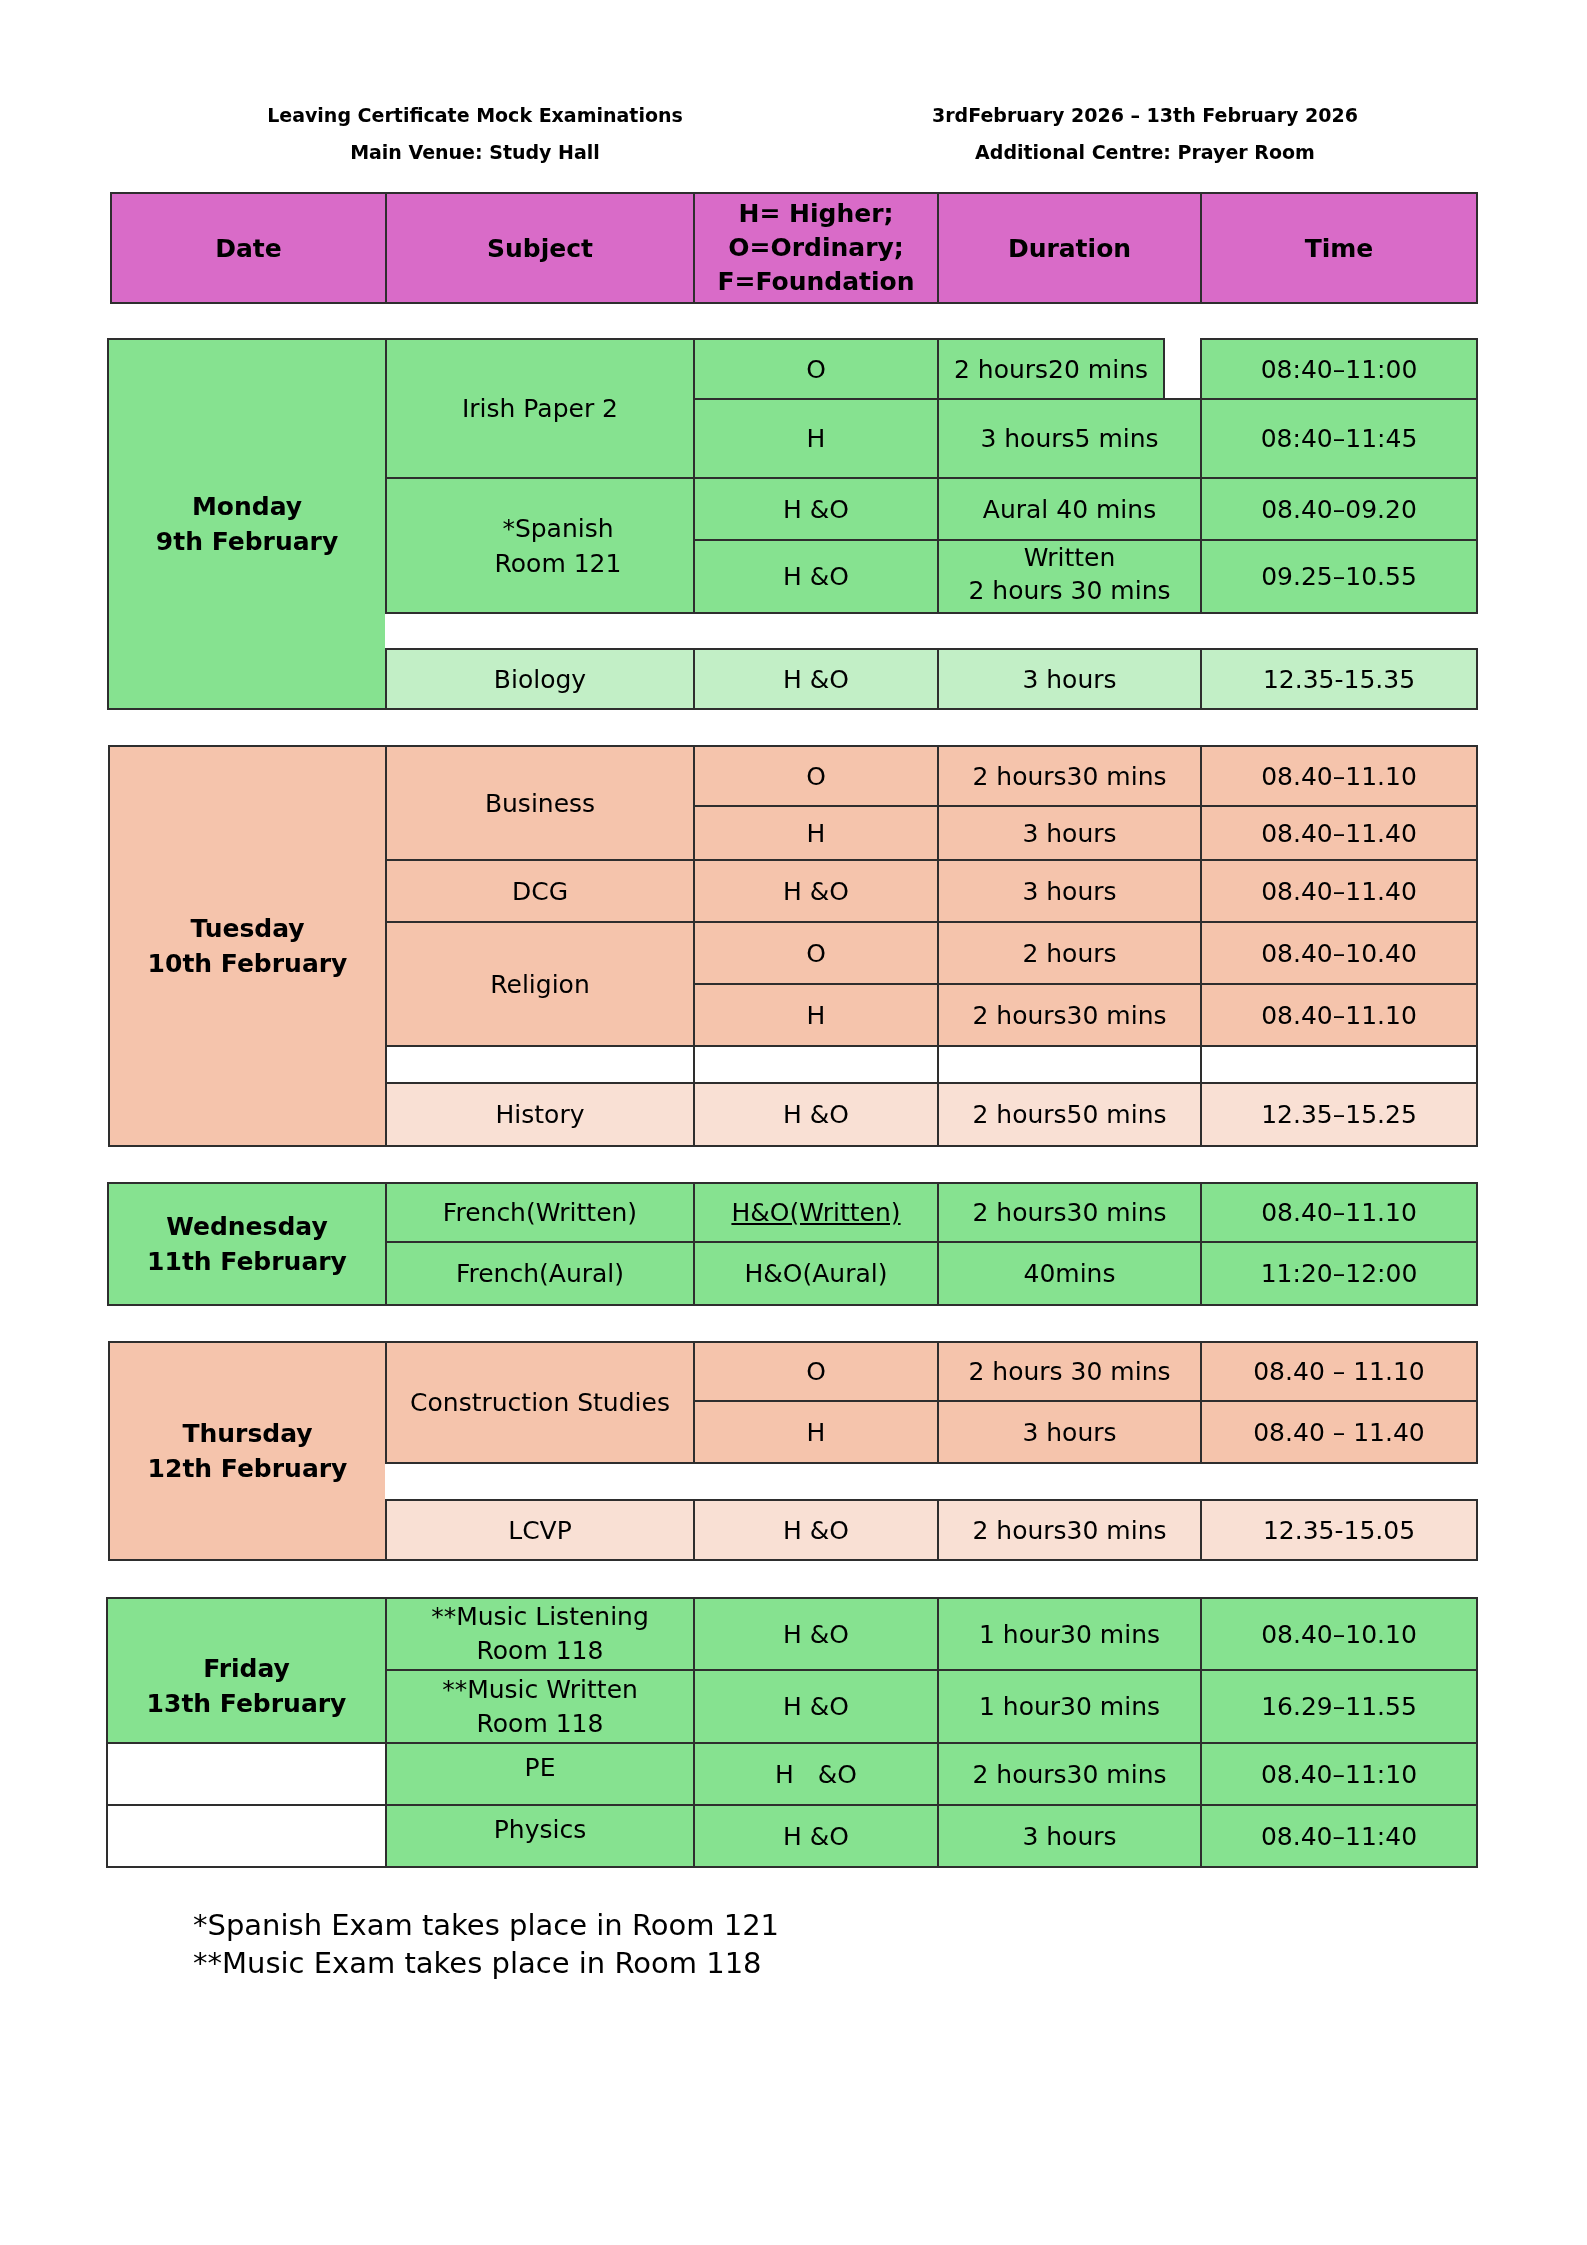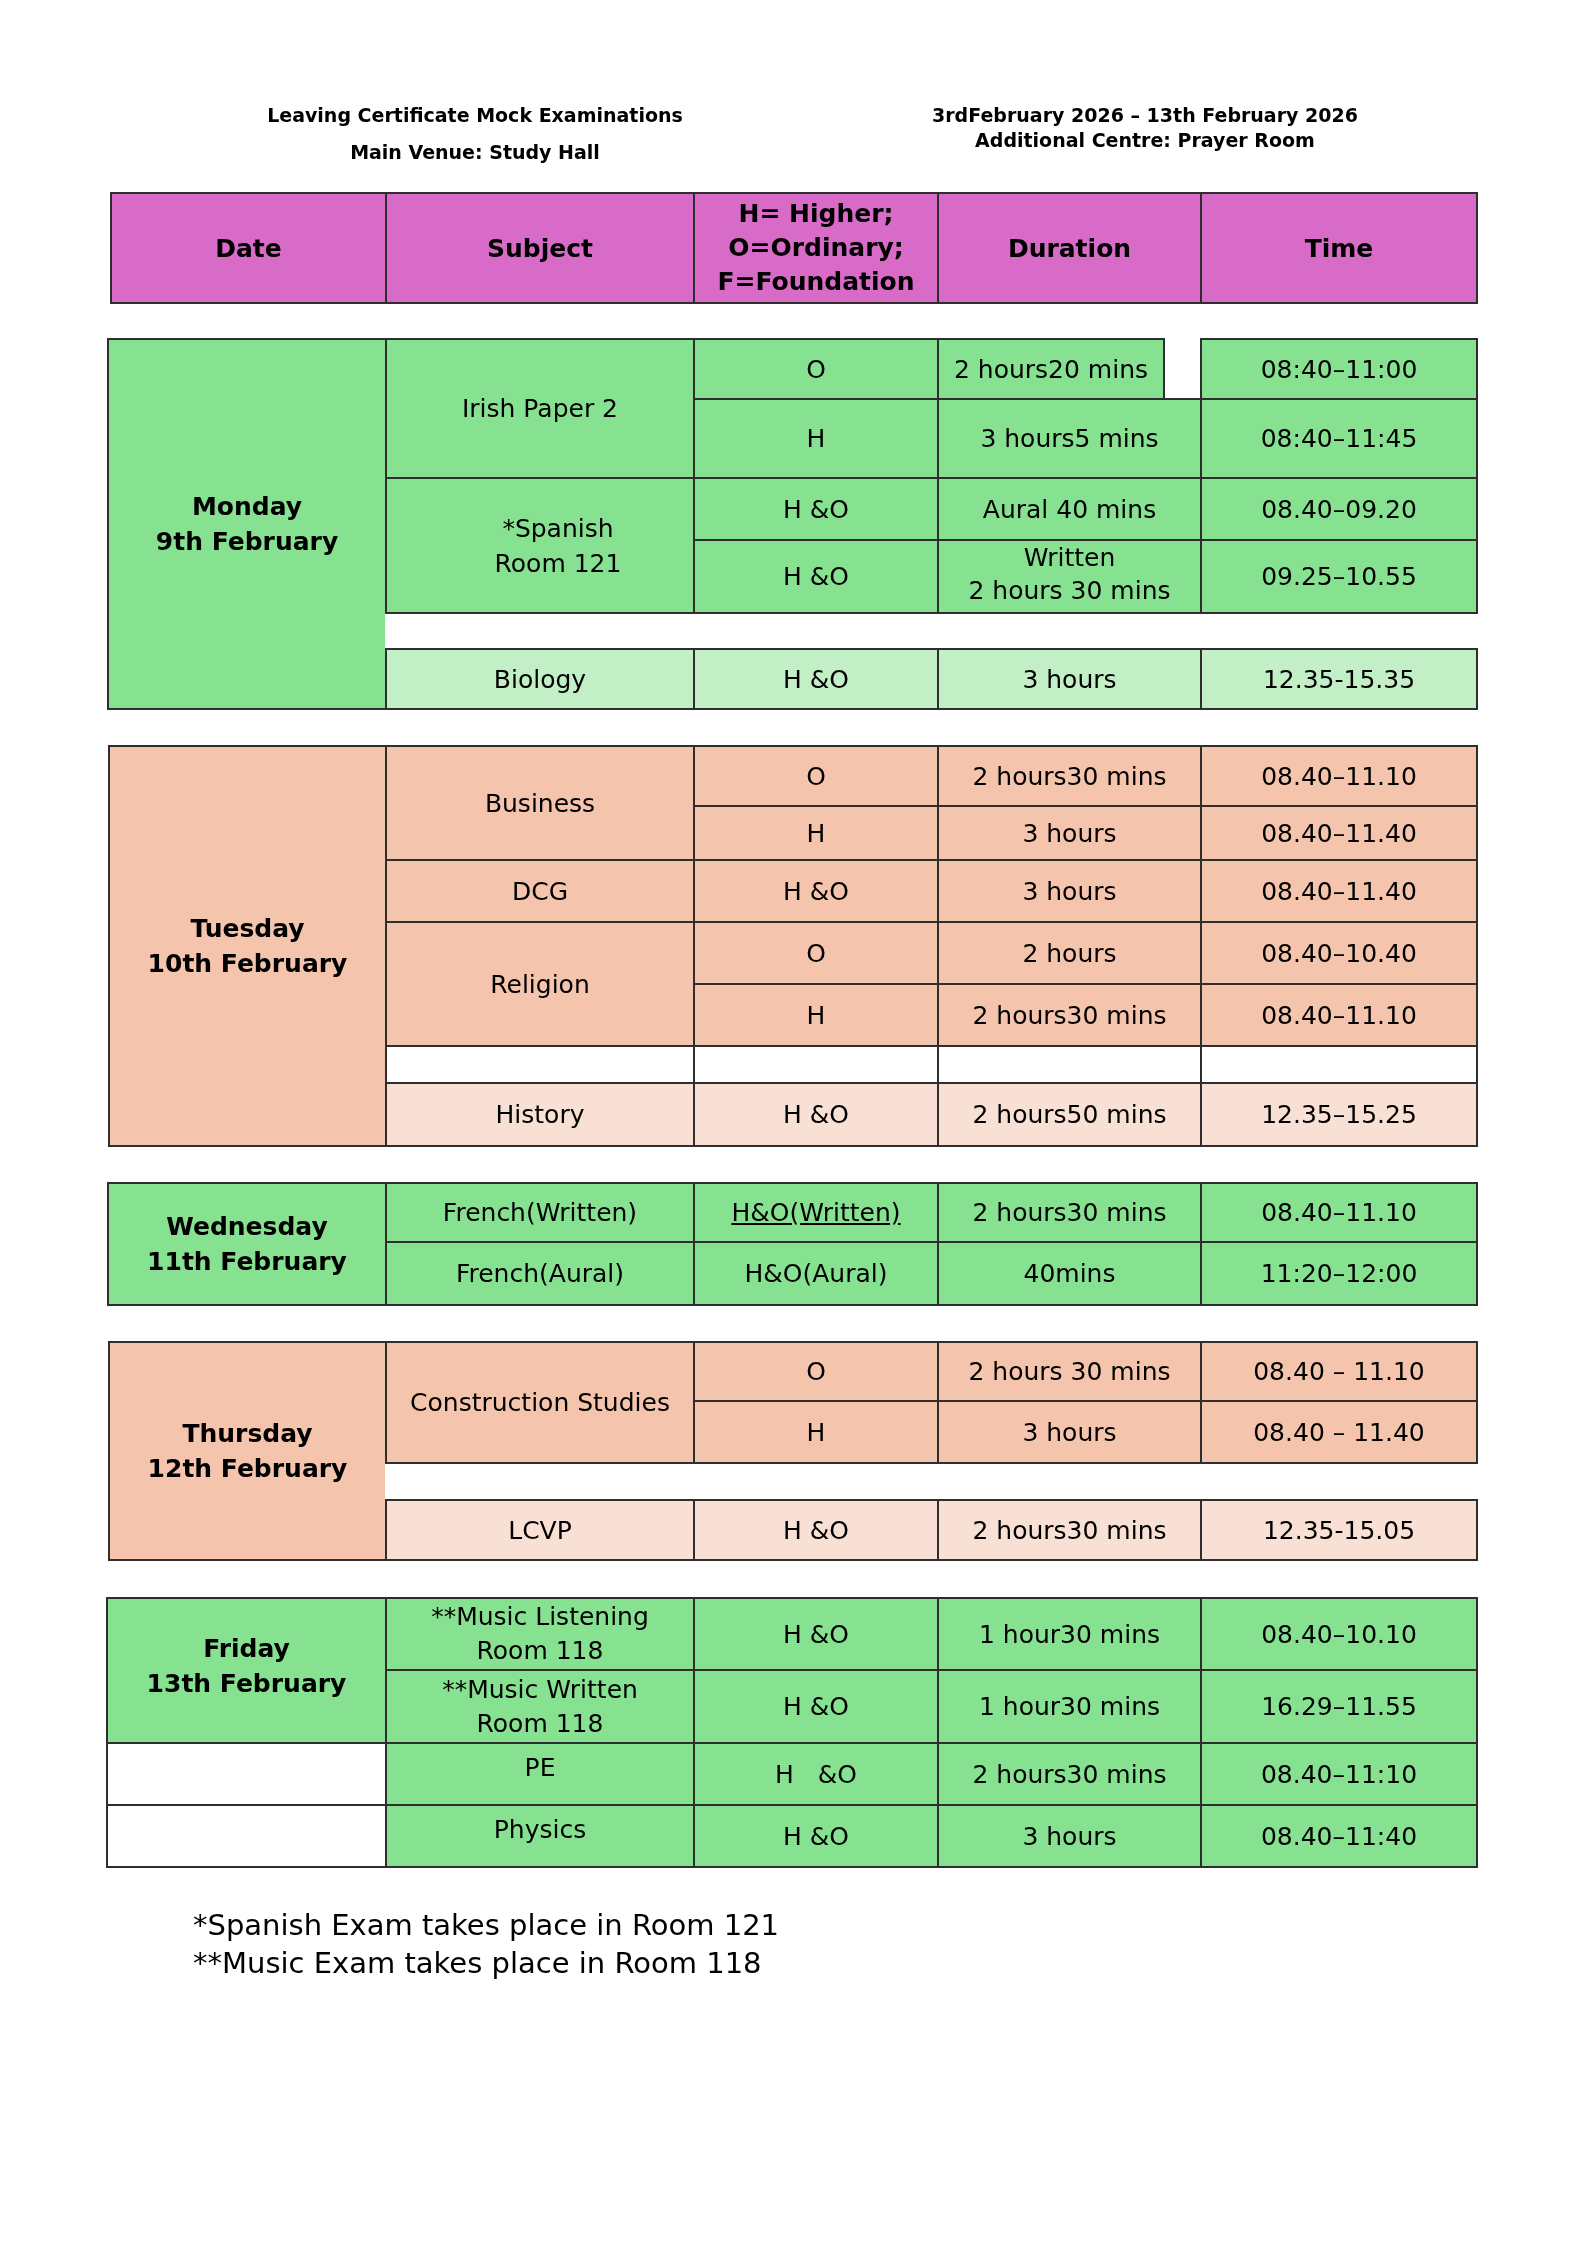"Additional Centre: Prayer Room" div.title { top: 120px -> 132px }
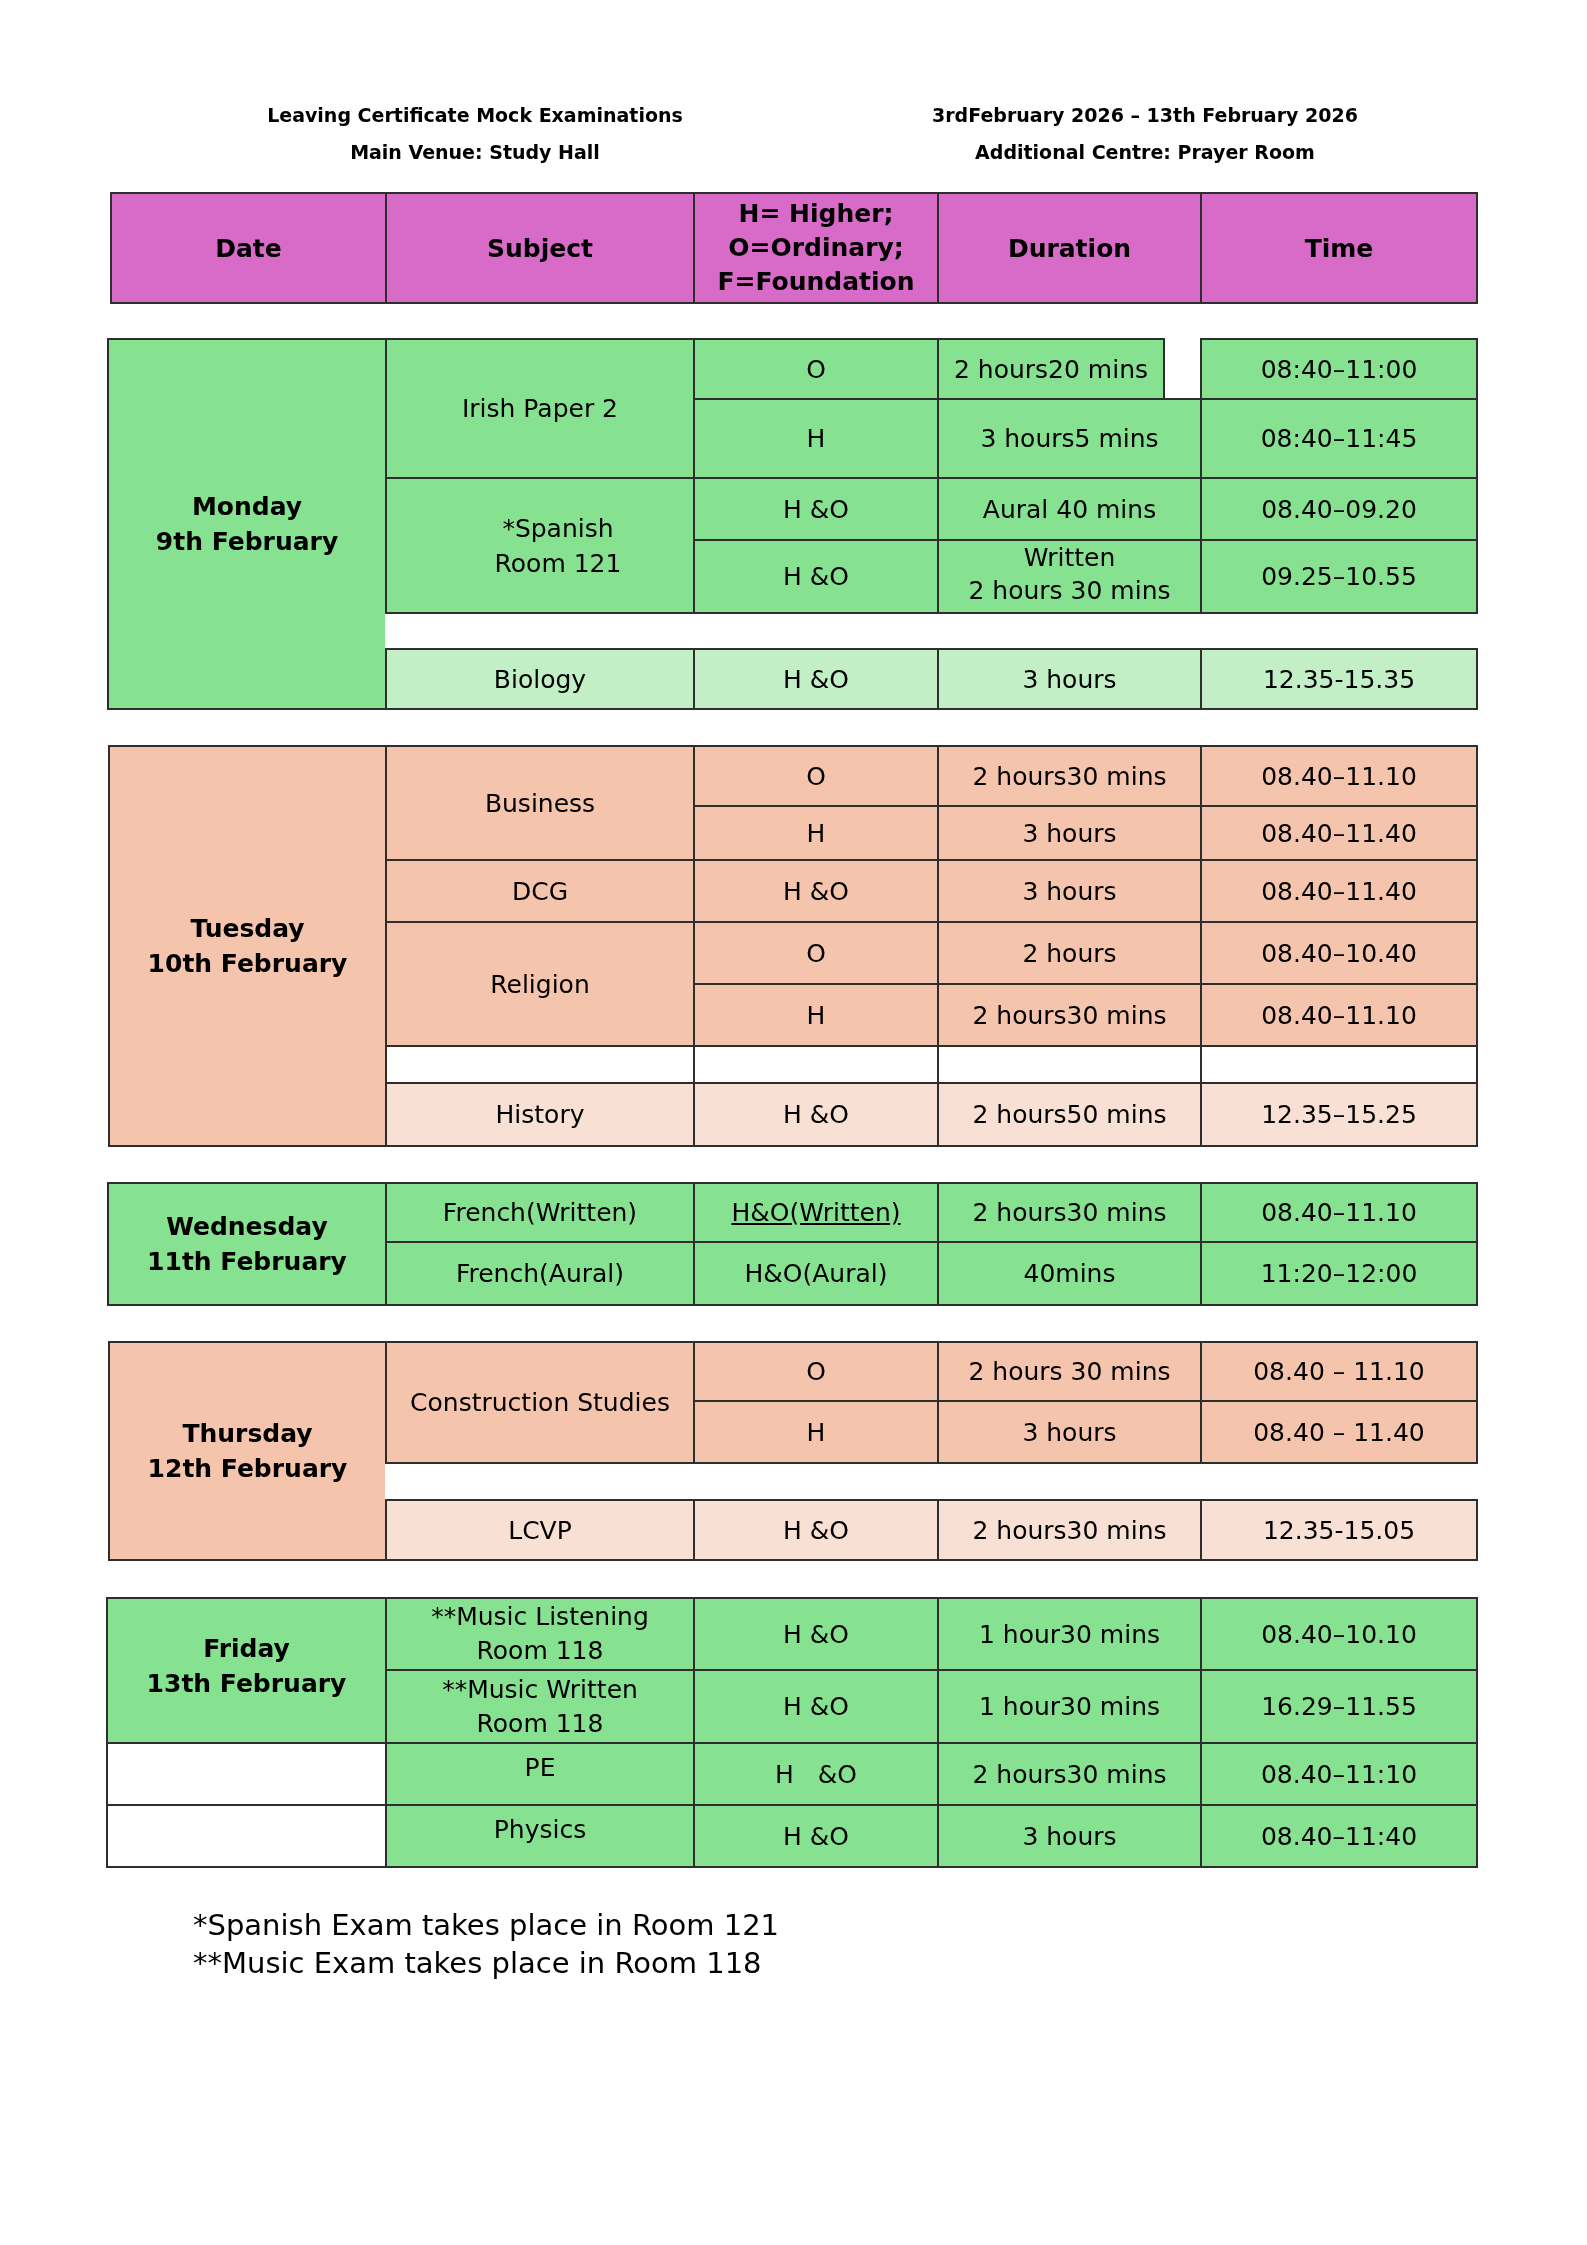"Friday" div.cell { padding-top: 32px -> 52px }
